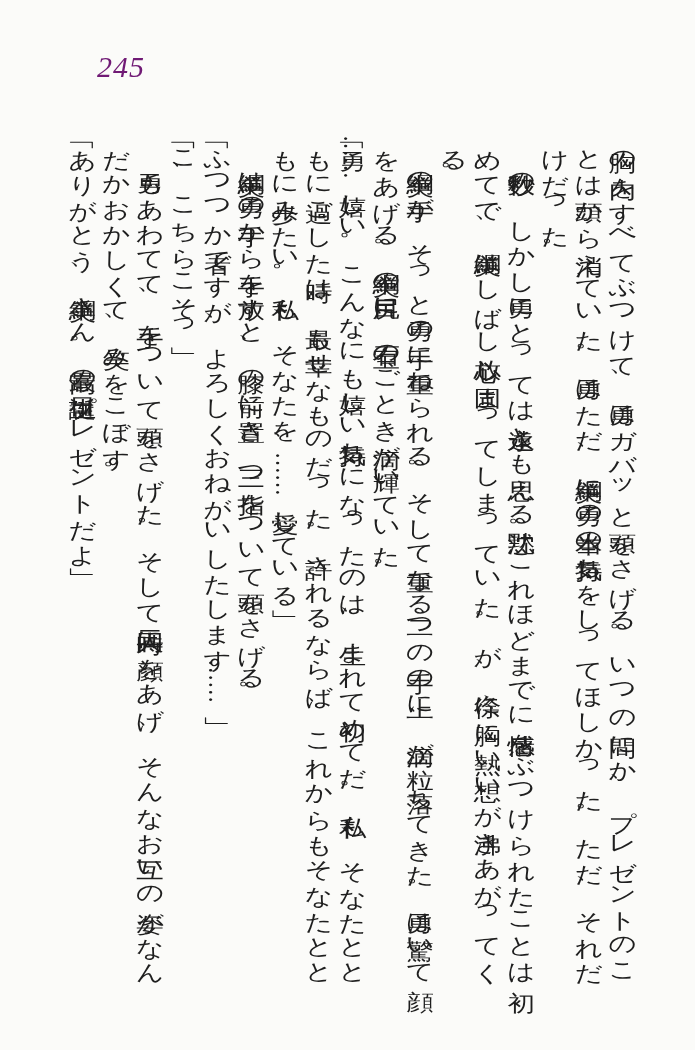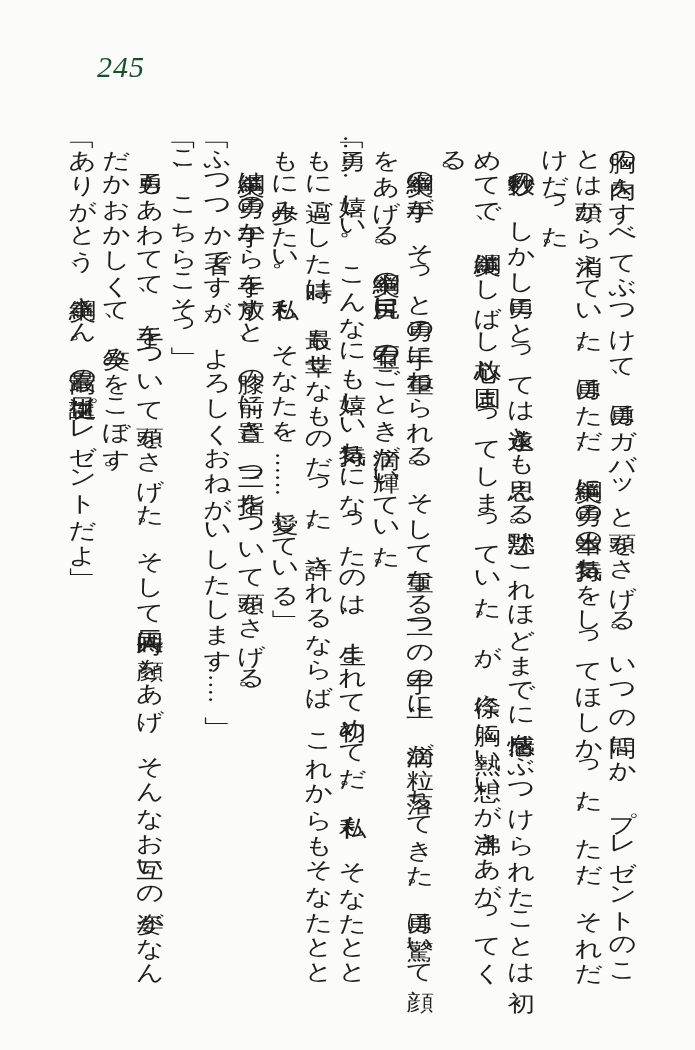"245" .page-number { color: #14532d -> #701a75 }
